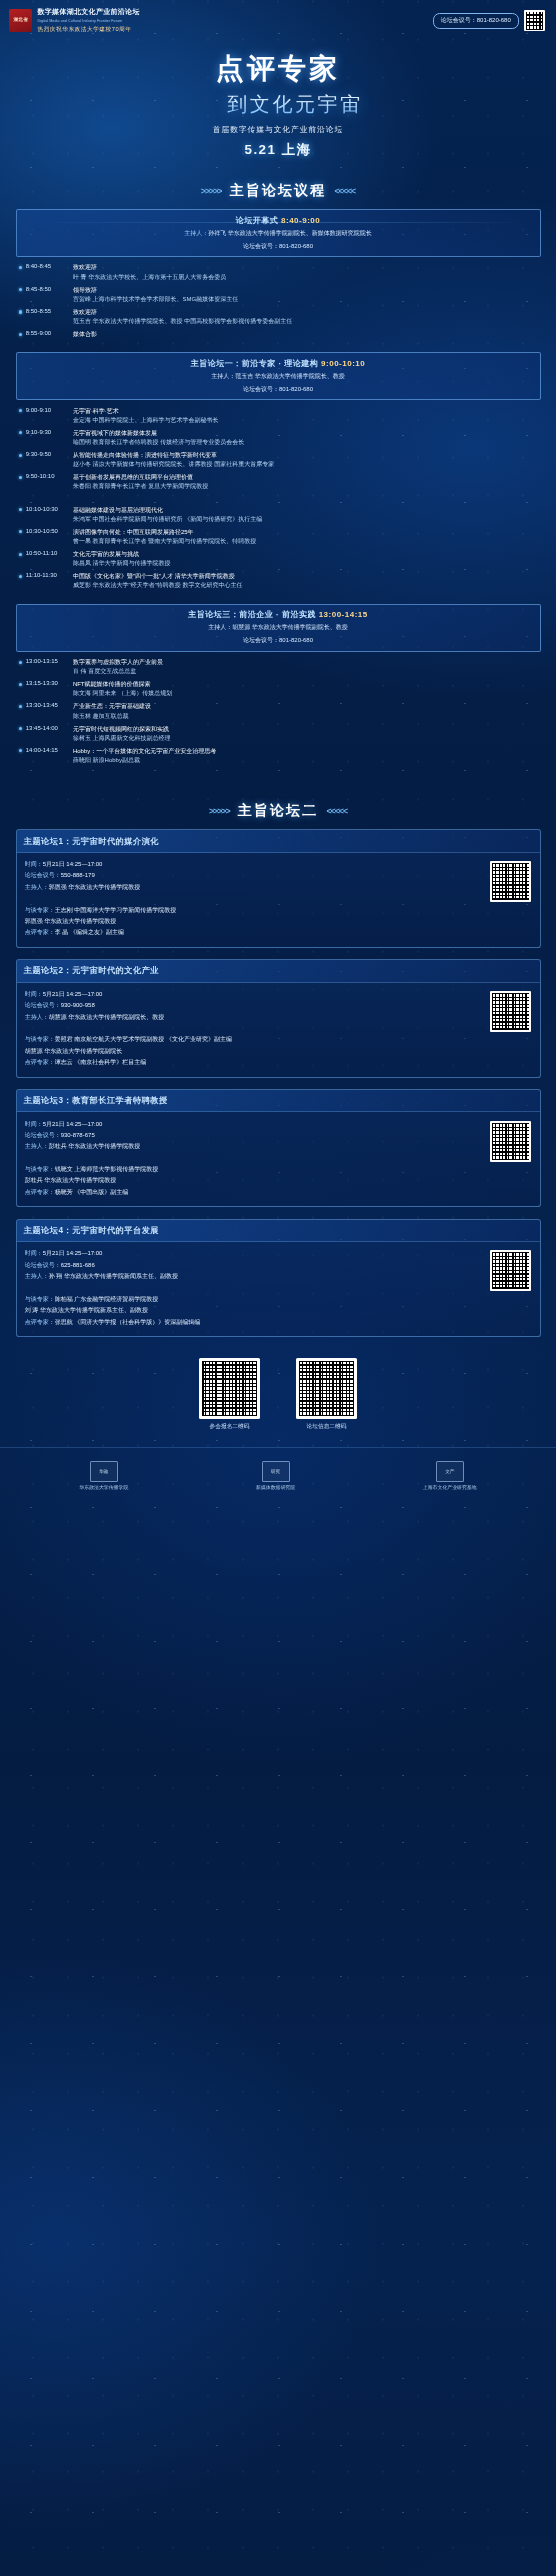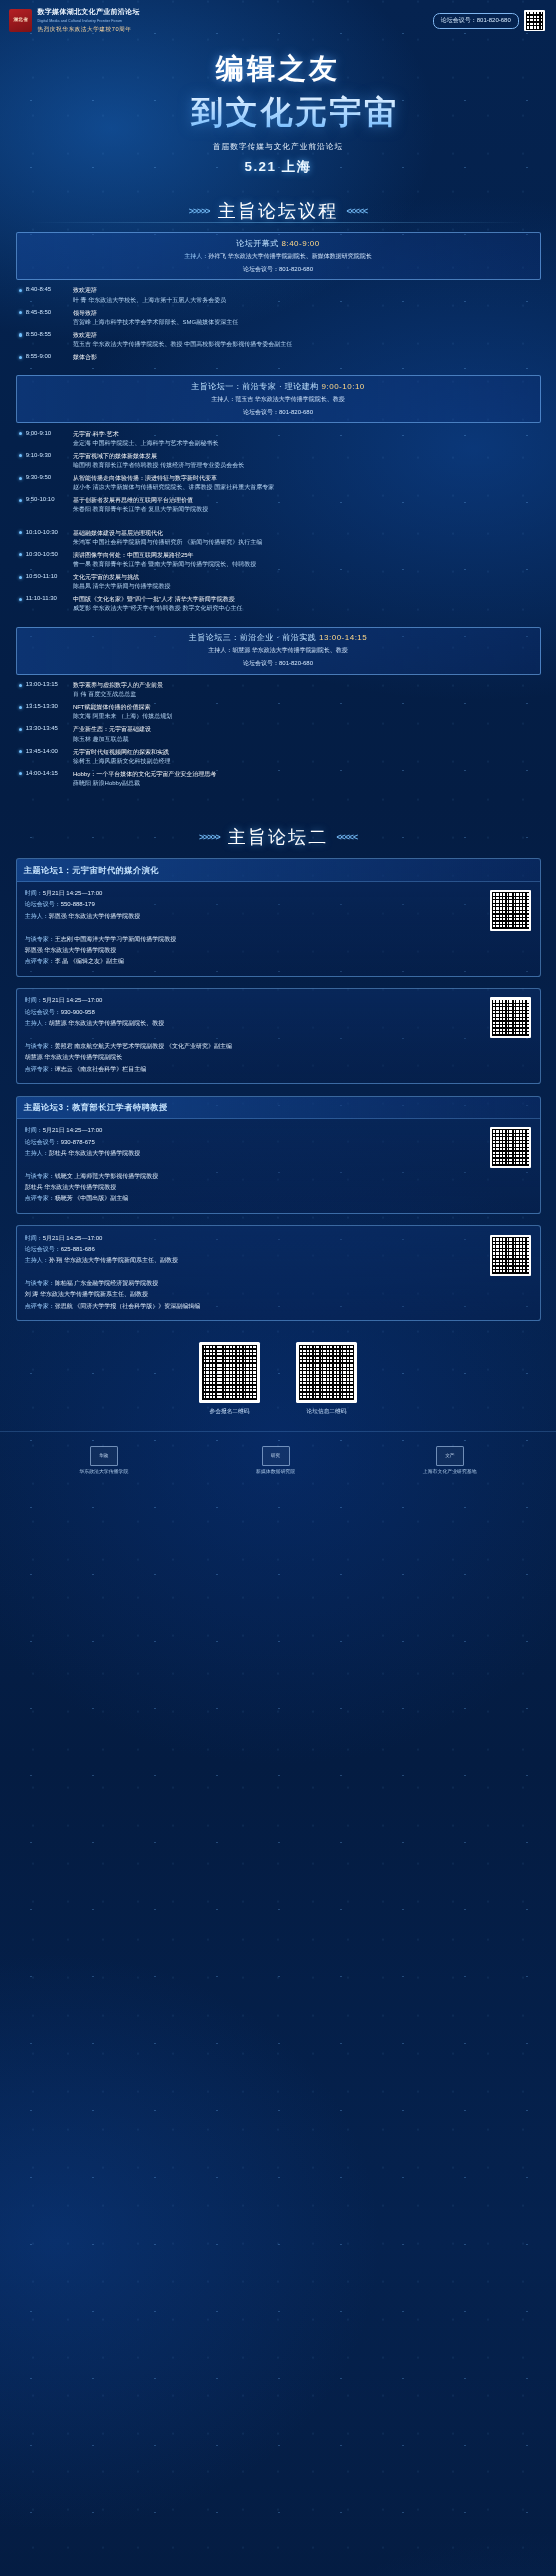"编辑之友" div.hero-line1 { text: 编辑之友 -> 点评专家 }
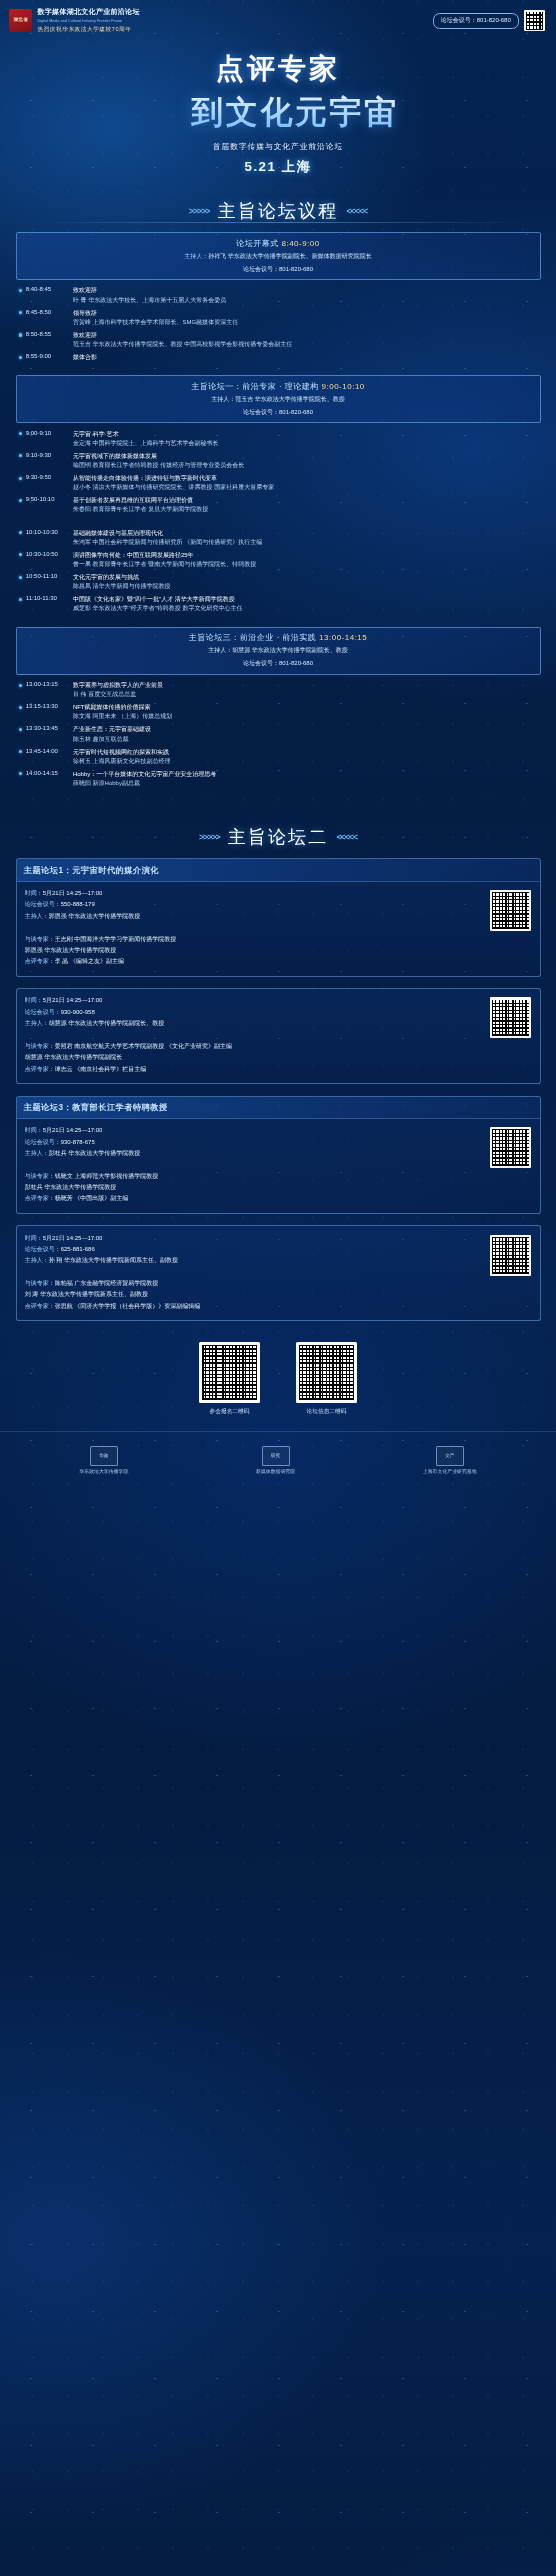"到文化元宇宙" .hero-line2 { font-size: 32px -> 20px; font-weight: bold -> normal }
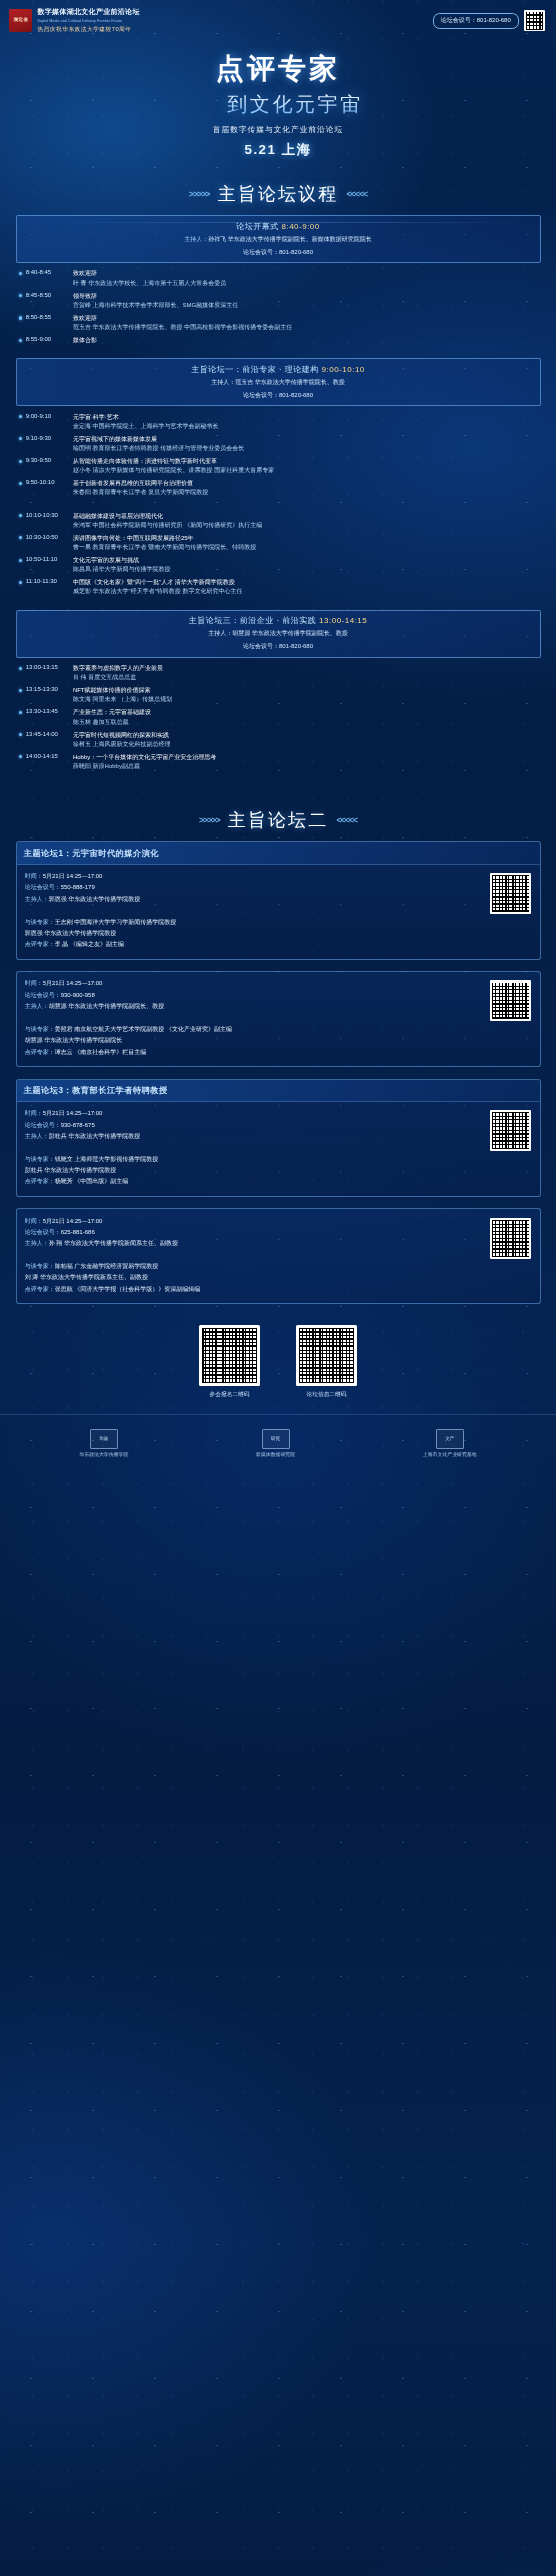"主旨论坛议程" .section-head .st { font-size: 18px -> 14px; font-weight: normal -> bold }
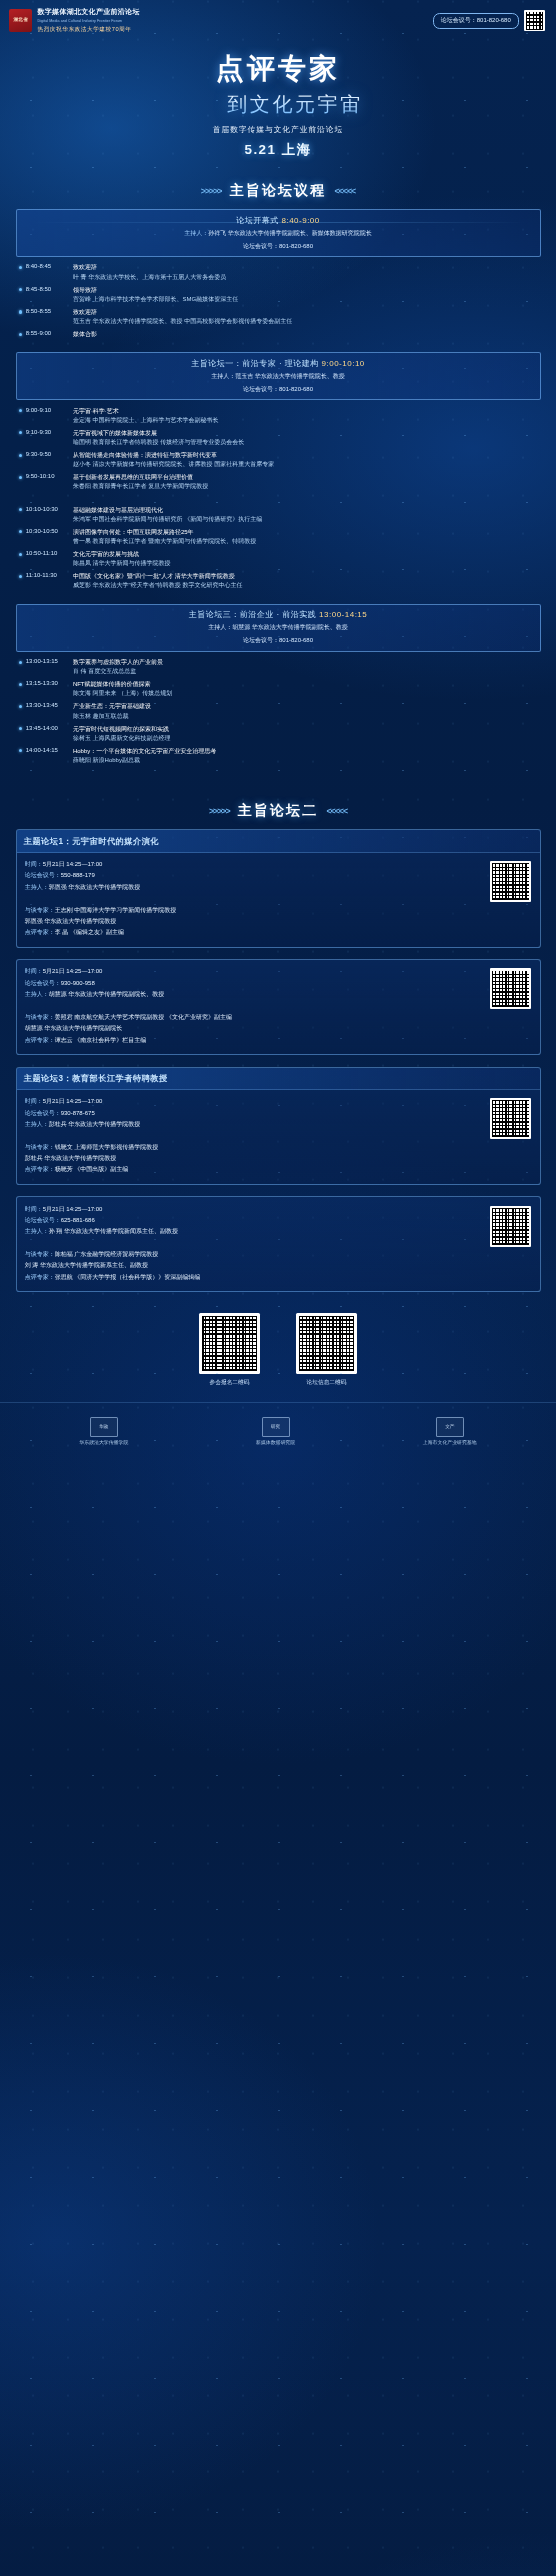"论坛开幕式 8:40-9:00" .bt-main { font-weight: normal -> bold }
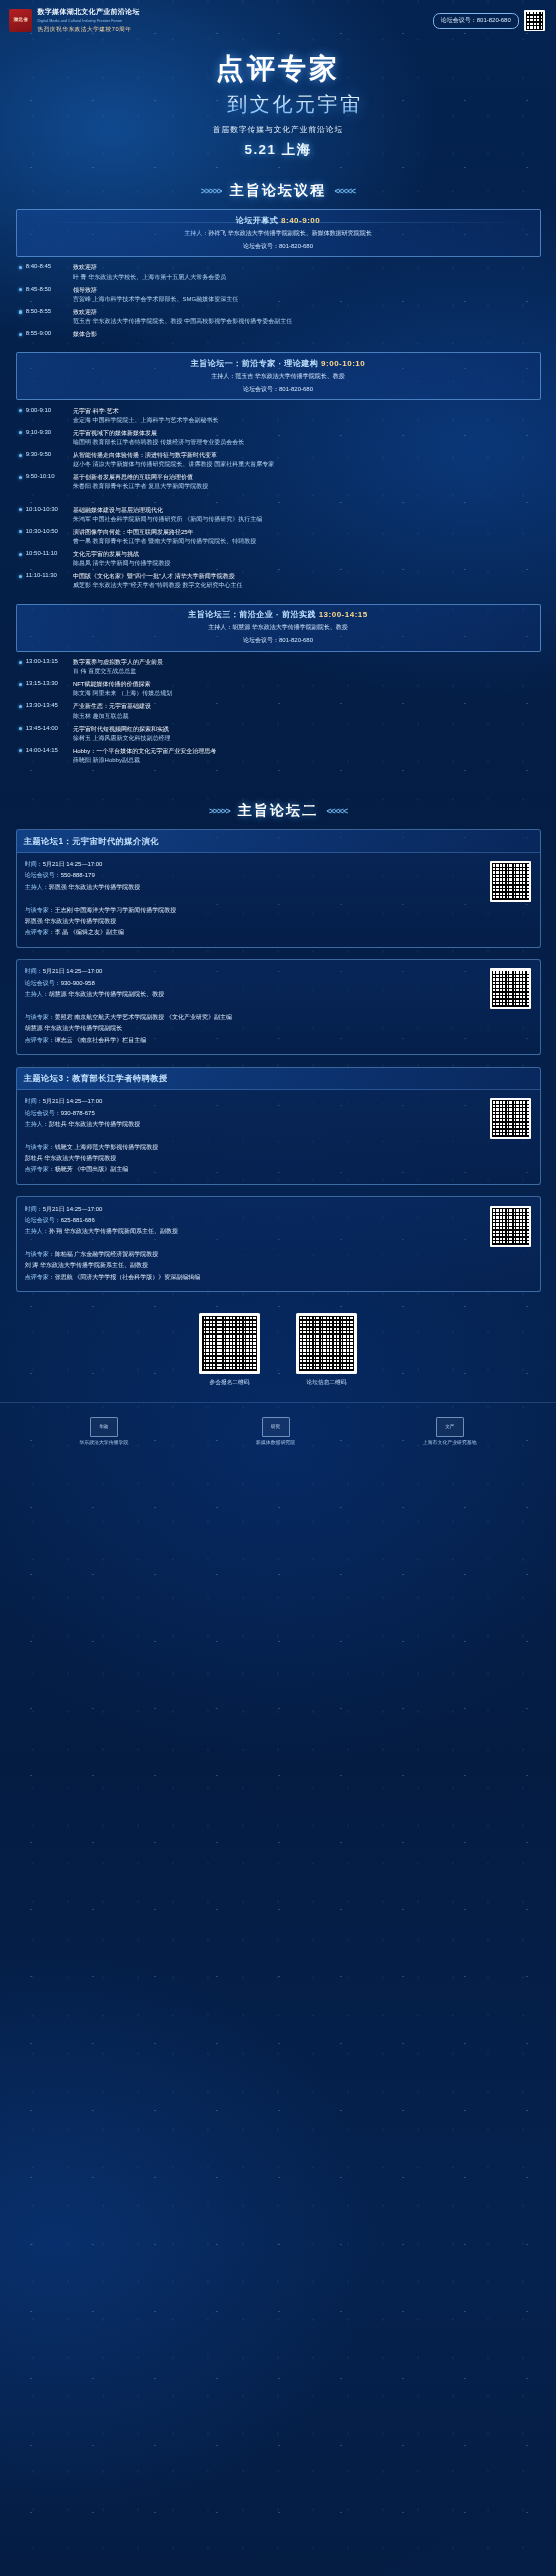"主题论坛2：元宇宙时代的文化产业" div.card-head { html: none -> <div> <div>主题论坛2：元宇宙时代的文化产业</div> </div> }
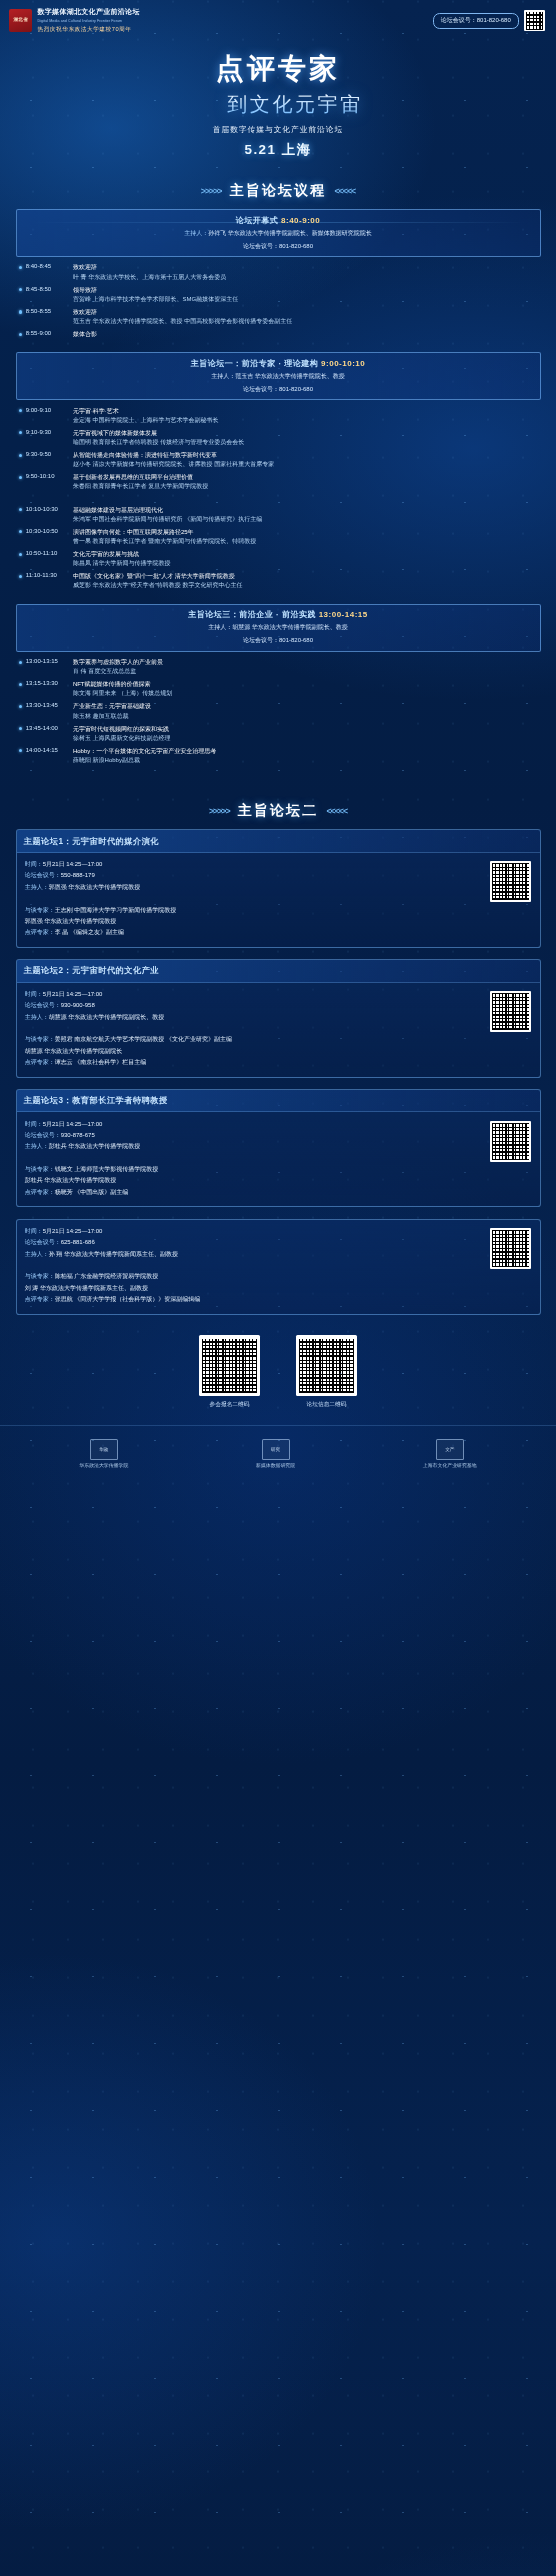"主题论坛4：元宇宙时代的平台发展" div.card-head { html: none -> <div> <div>主题论坛4：元宇宙时代的平台发展</div> </div> }
